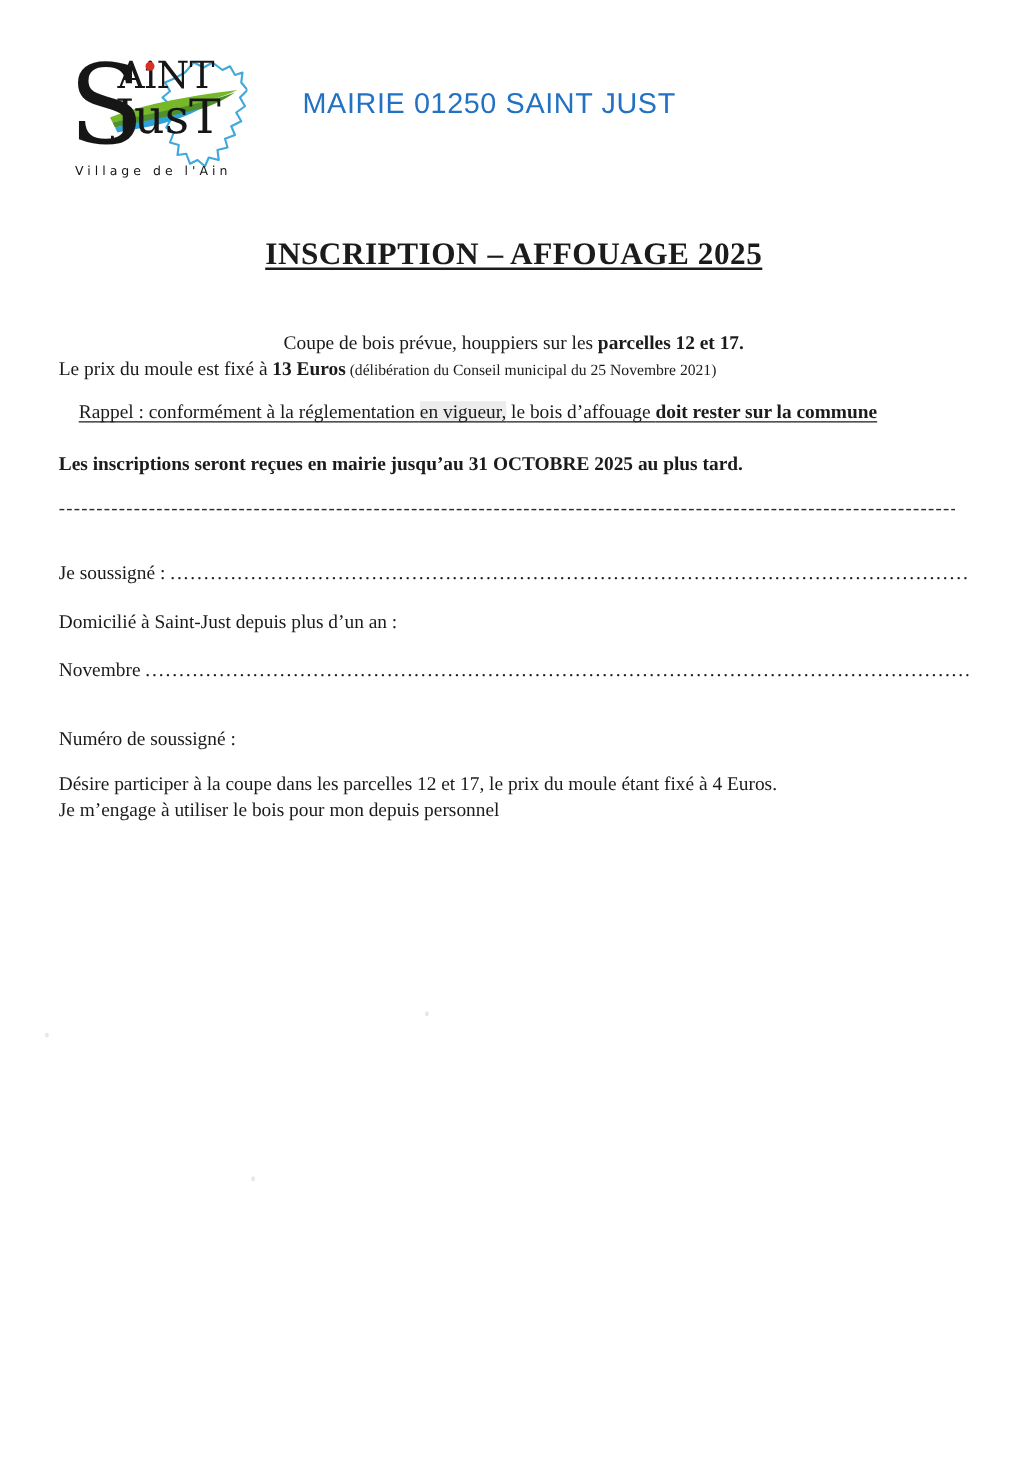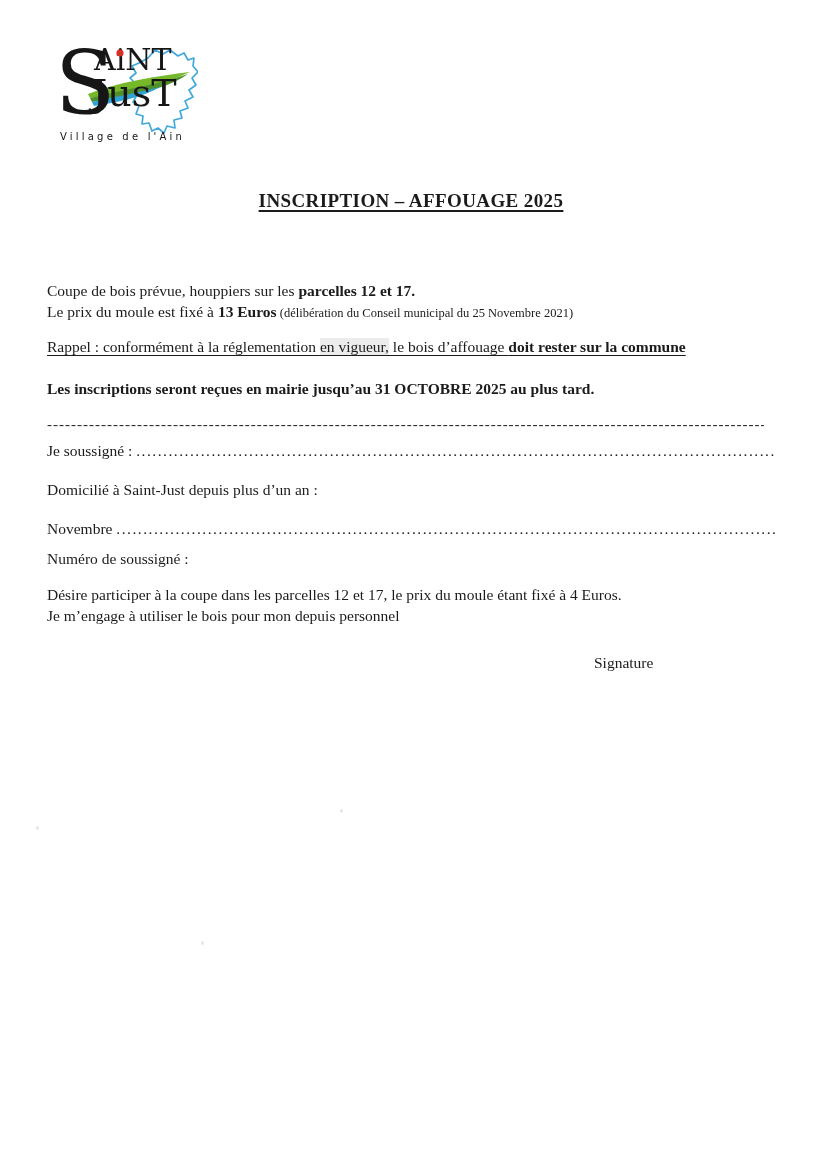"MAIRIE 01250 SAINT JUST" h1.mairie-title { html: none -> <h1>MAIRIE 01250 SAINT JUST</h1> }
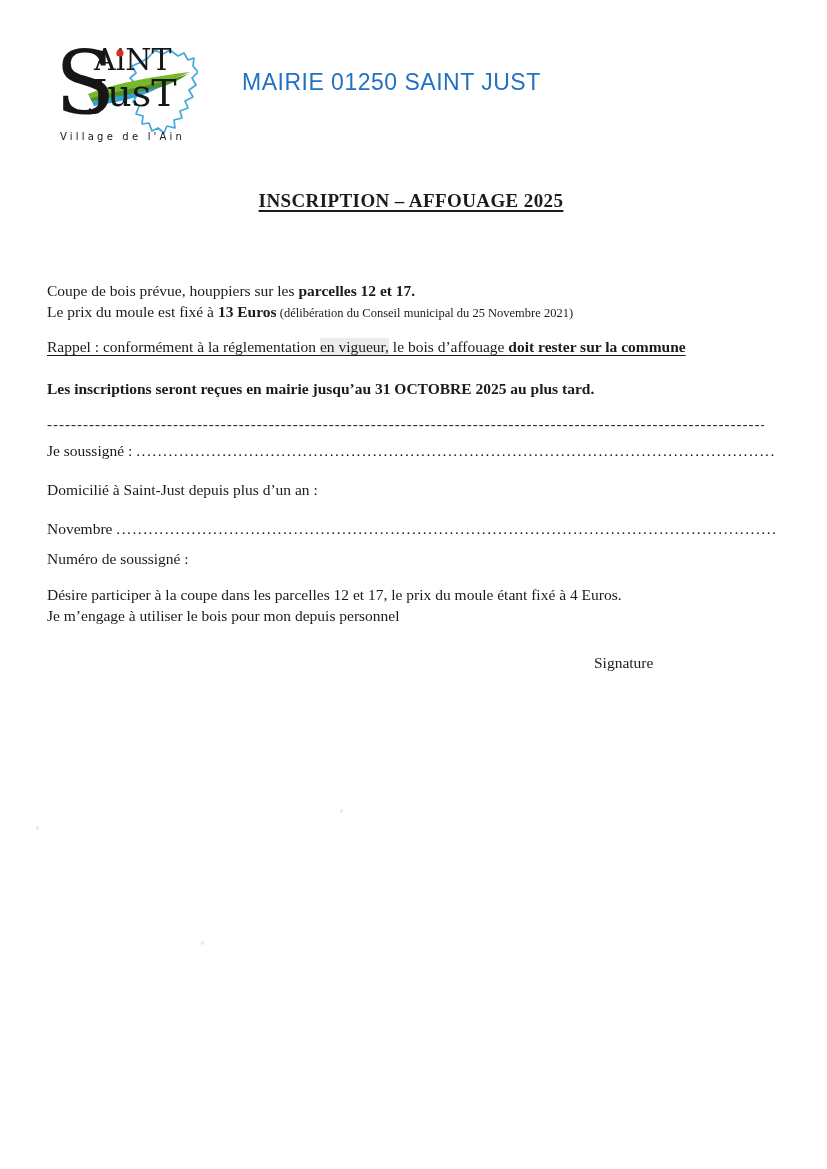"INSCRIPTION – AFFOUAGE 2025" .doc-heading { font-size: 19px -> 25px }
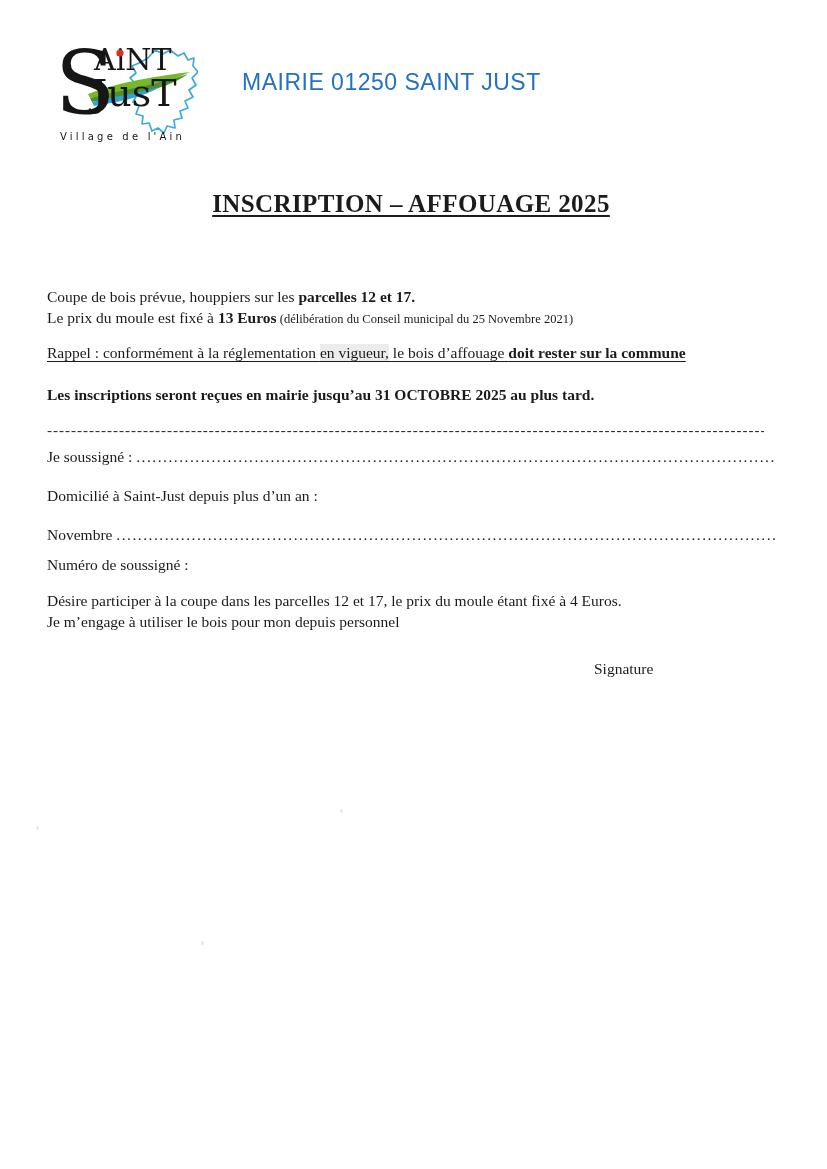"Coupe de bois prévue, houppiers" .intro { margin-top: 68px -> 46px; text-align: none -> center }
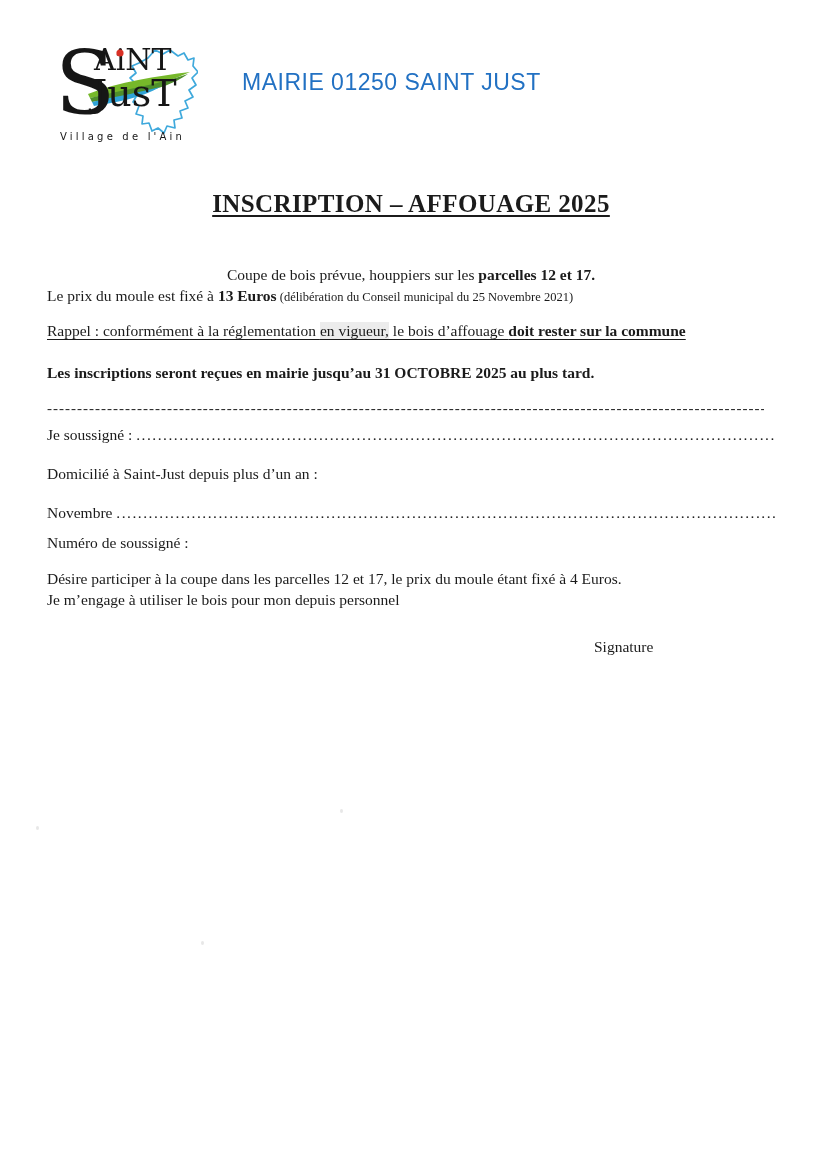"Rappel : conformément à la" .rappel { margin-left: none -> 16px }
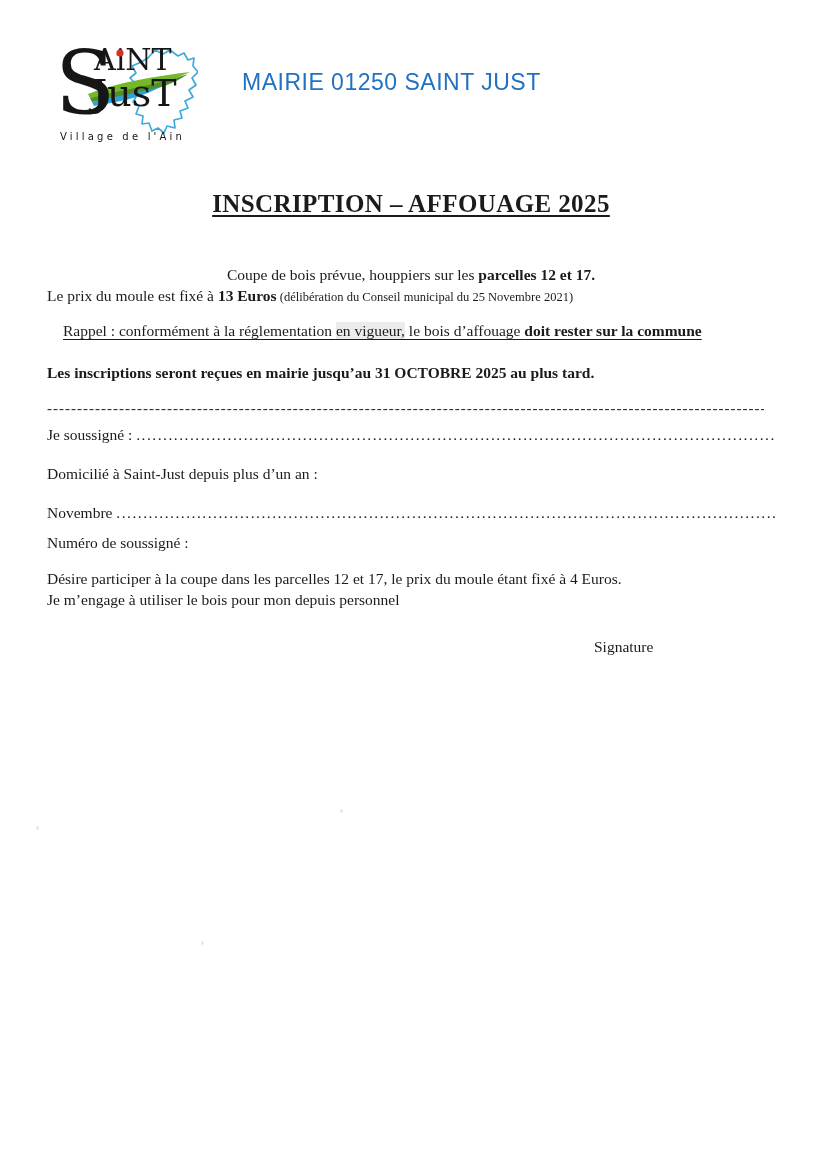"Je soussigné :" .mt17 { margin-top: 9px -> 34px }
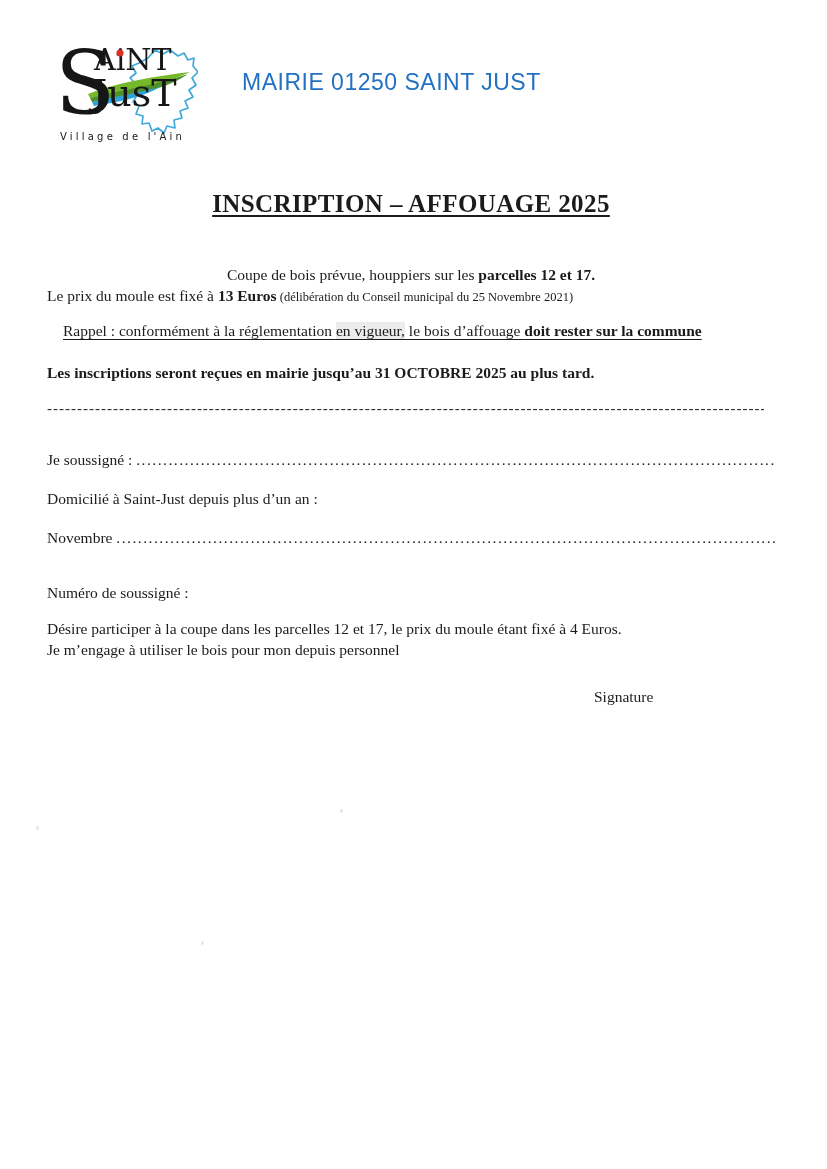"Signature" p.signature { html: <p>Signature</p> -> none }
